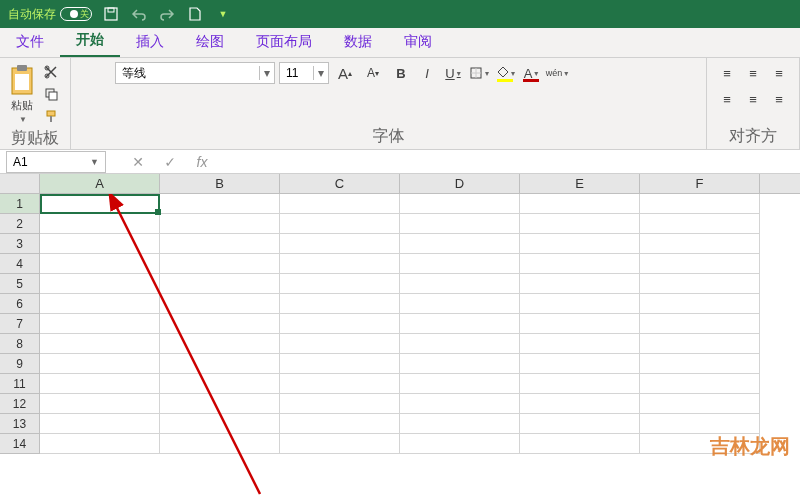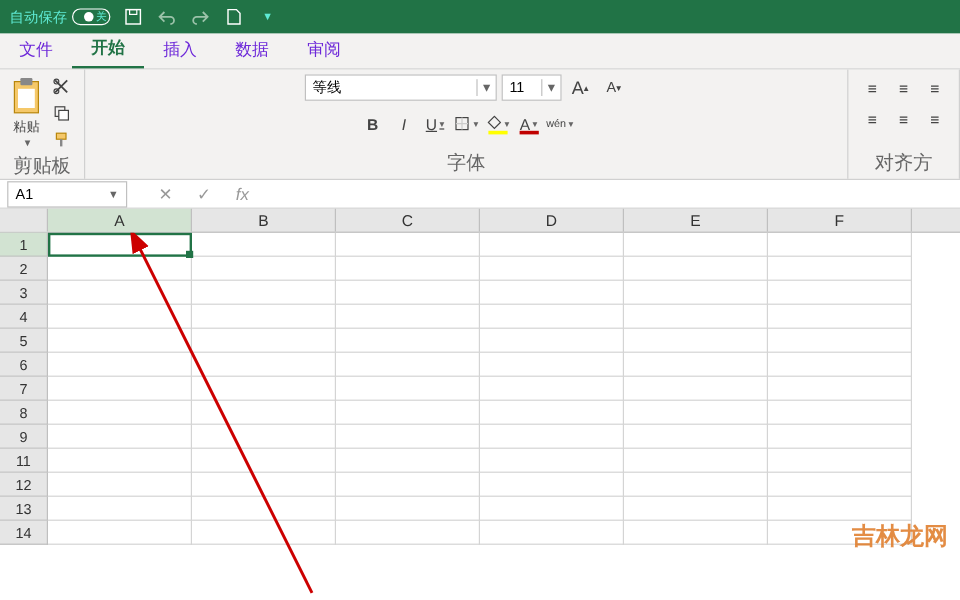"自动保存" .titlebar { color: #5eead4 -> #bef264 }
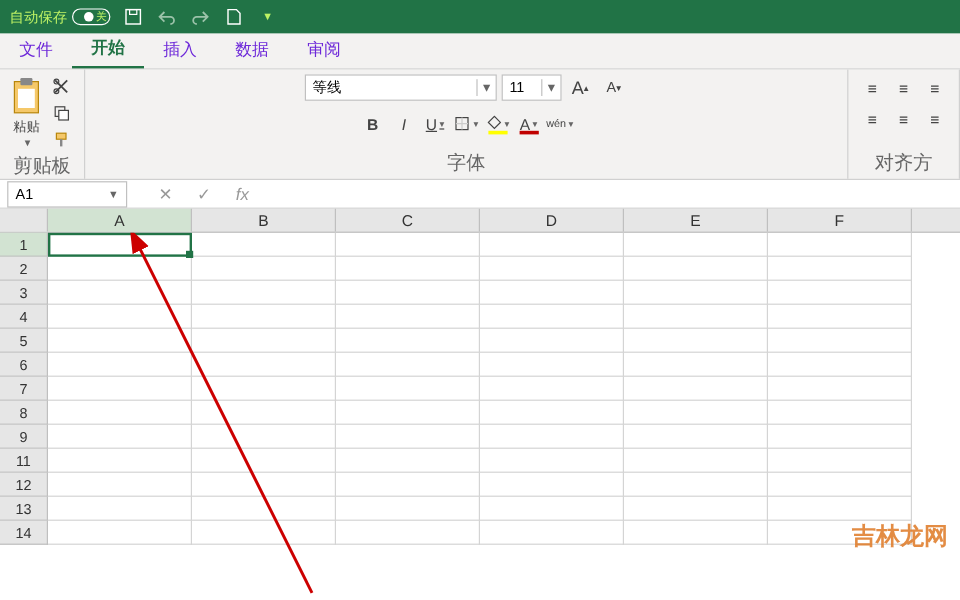"绘图" div.tab { html: none -> <div>绘图</div> }
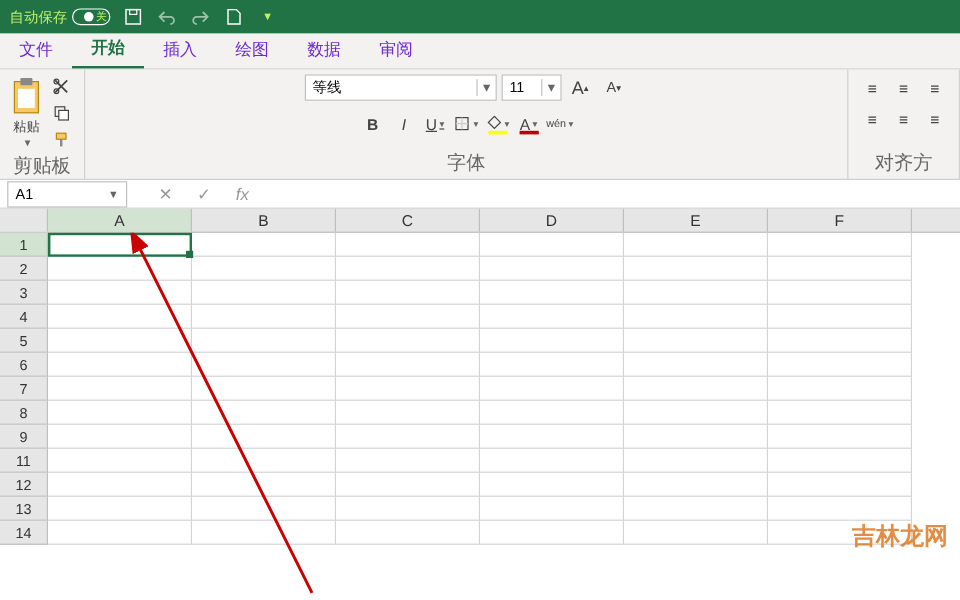"页面布局" div.tab { html: none -> <div>页面布局</div> }
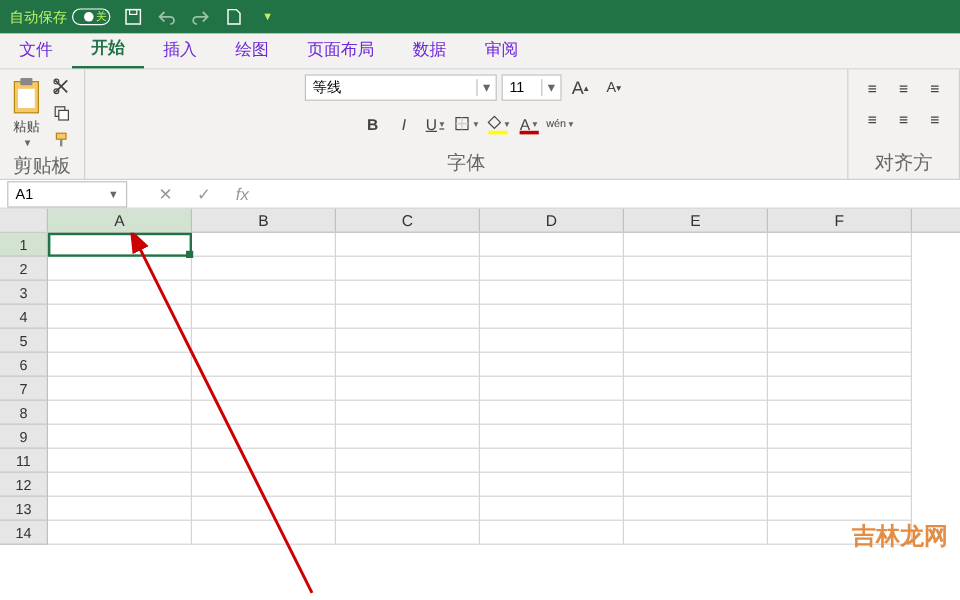"等线" div.ribbon-group-content { align-items: center -> flex-start; flex-direction: column -> row; margin-left: none -> 36px }
